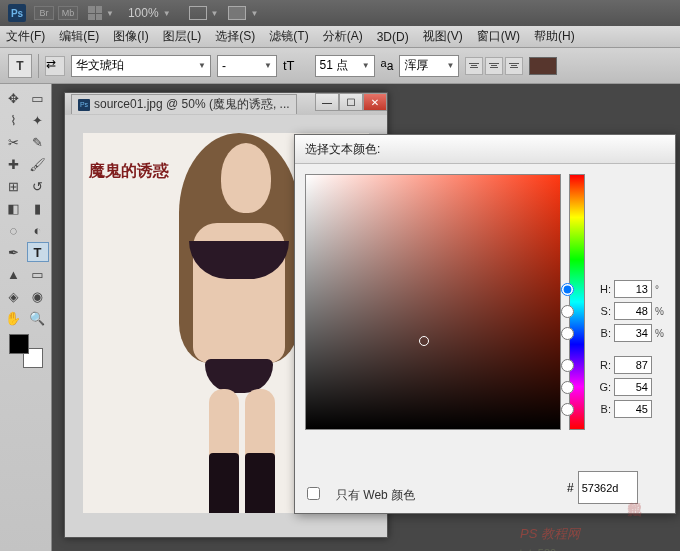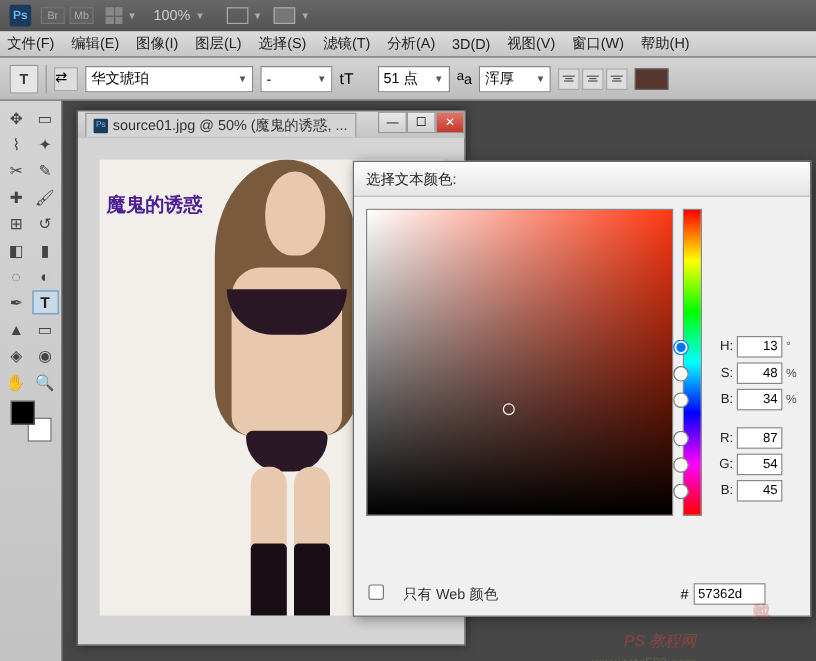"魔鬼的诱惑" .canvas .stamp { color: #4c1d95 -> #7f1d1d }
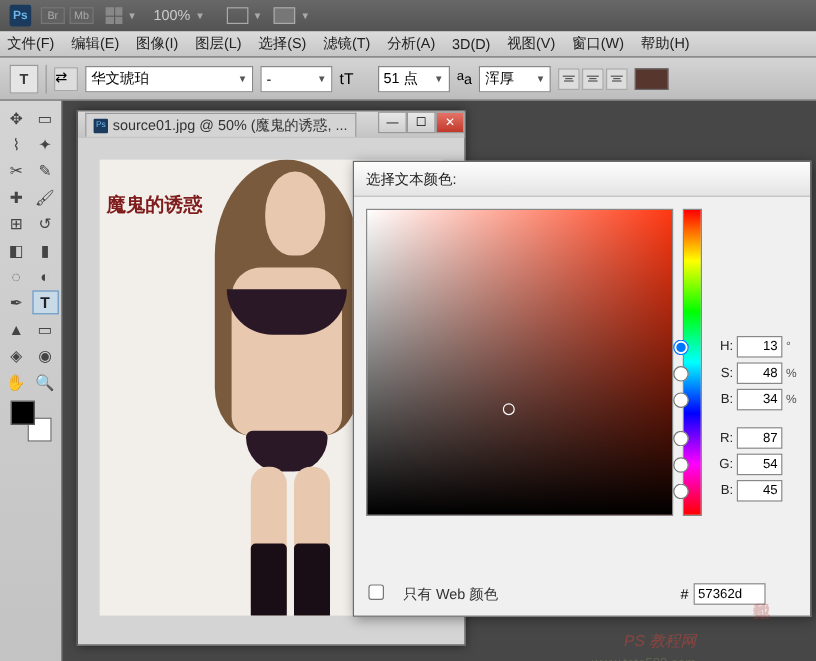"57362d" input { height: 18px -> 33px }
